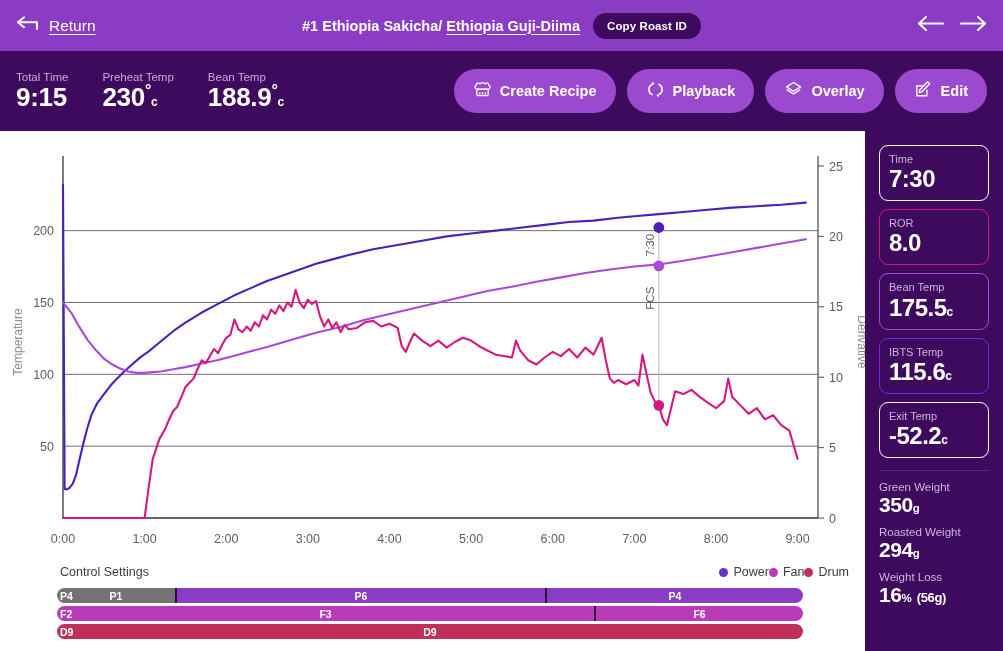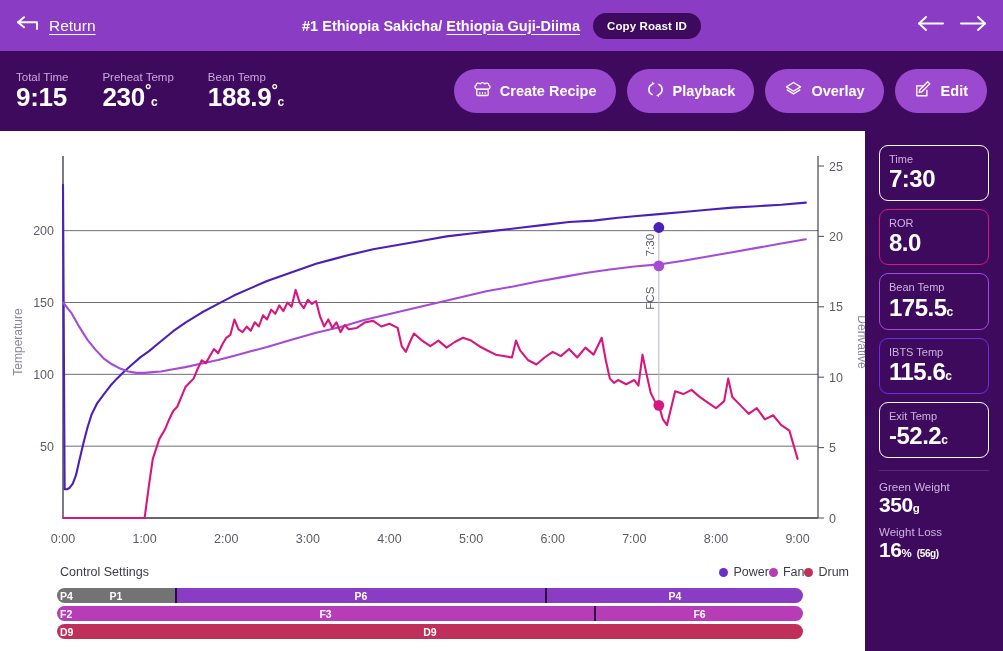"Roasted Weight" div.wrow { html: none -> <div> <div>Roasted Weight</div> <div><span>294</span><span>g</span></div> </div> }
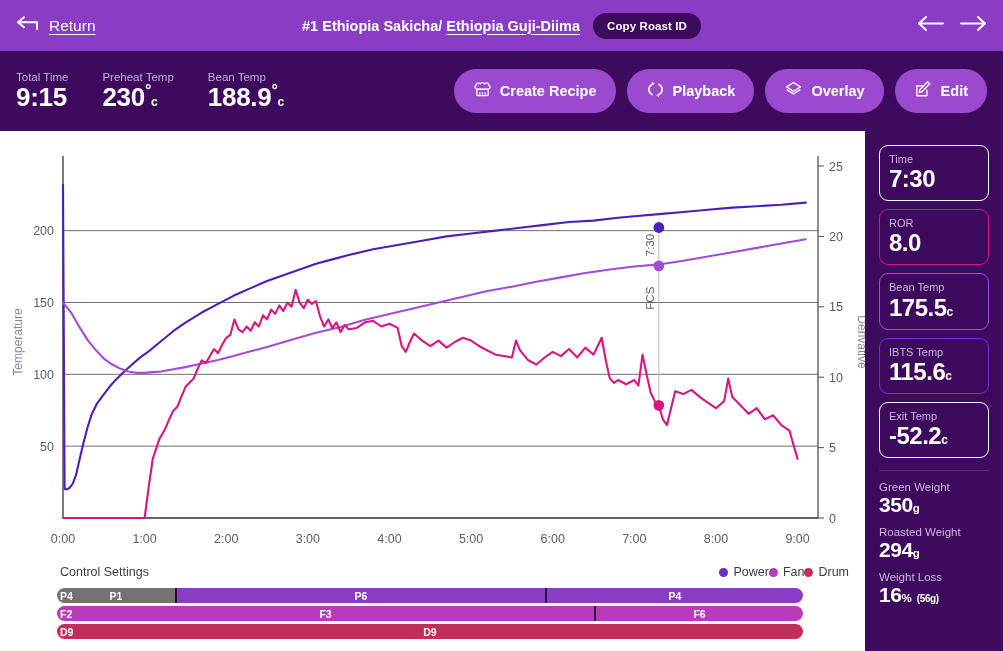"(56g)" .wrow .v .sub { font-size: 10px -> 13px }
